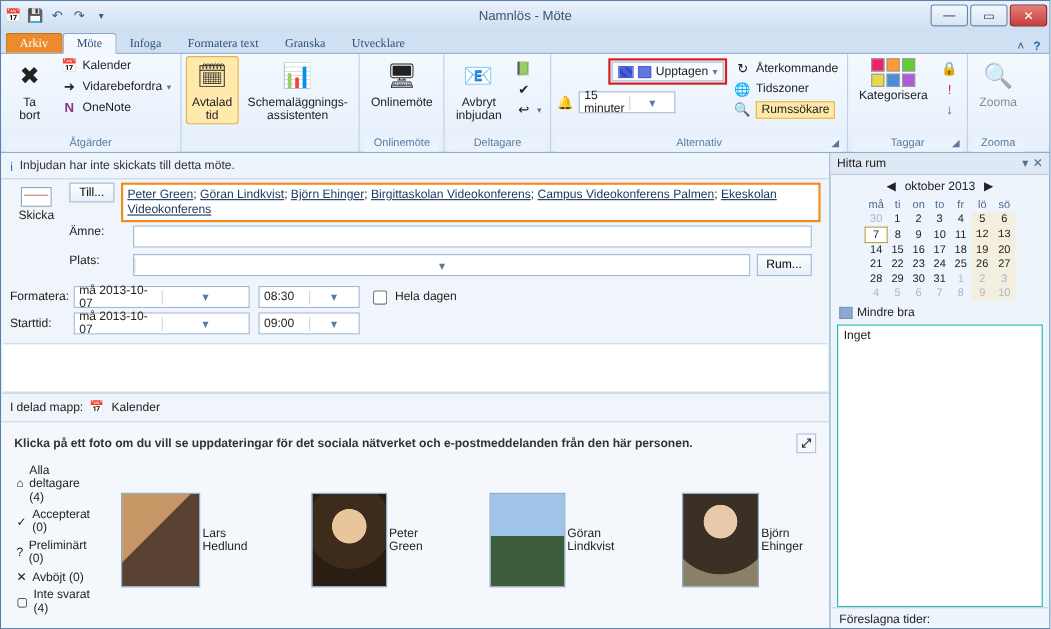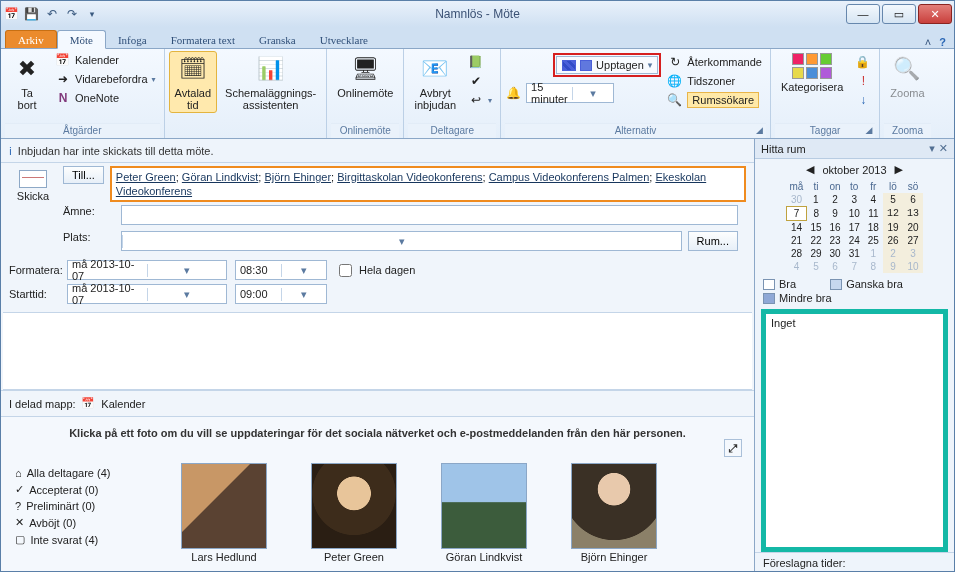"Bra" div { html: <div> <span></span> <span>Bra</span> <span></span> <span>Ganska bra</span> </div> -> none }
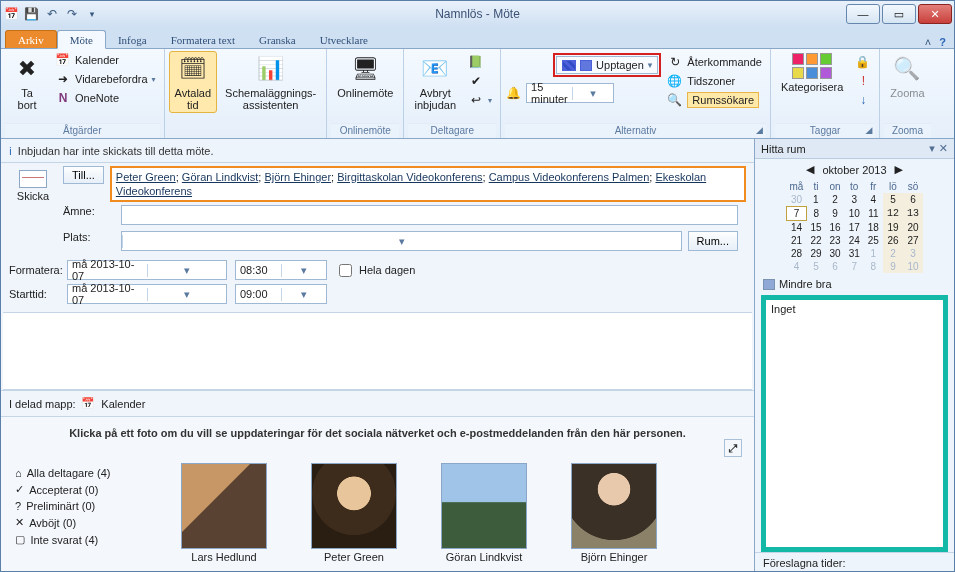"Inget" .list { border: 5px solid #14b8a6 -> 1px solid #14b8a6 }
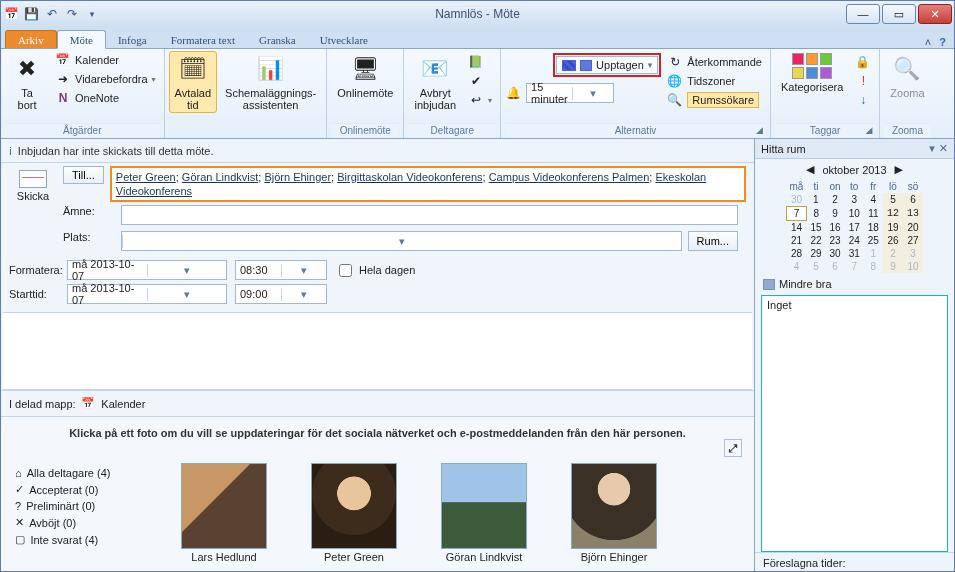"Klicka på ett foto om" .social-hdr { flex-direction: column -> none }
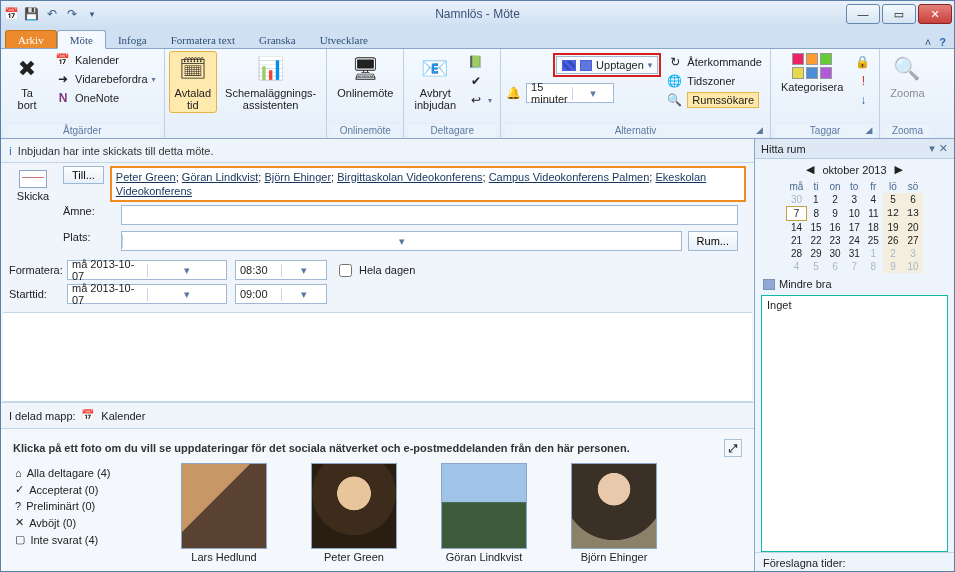"Lars Hedlund" .person { flex-direction: column -> row }
